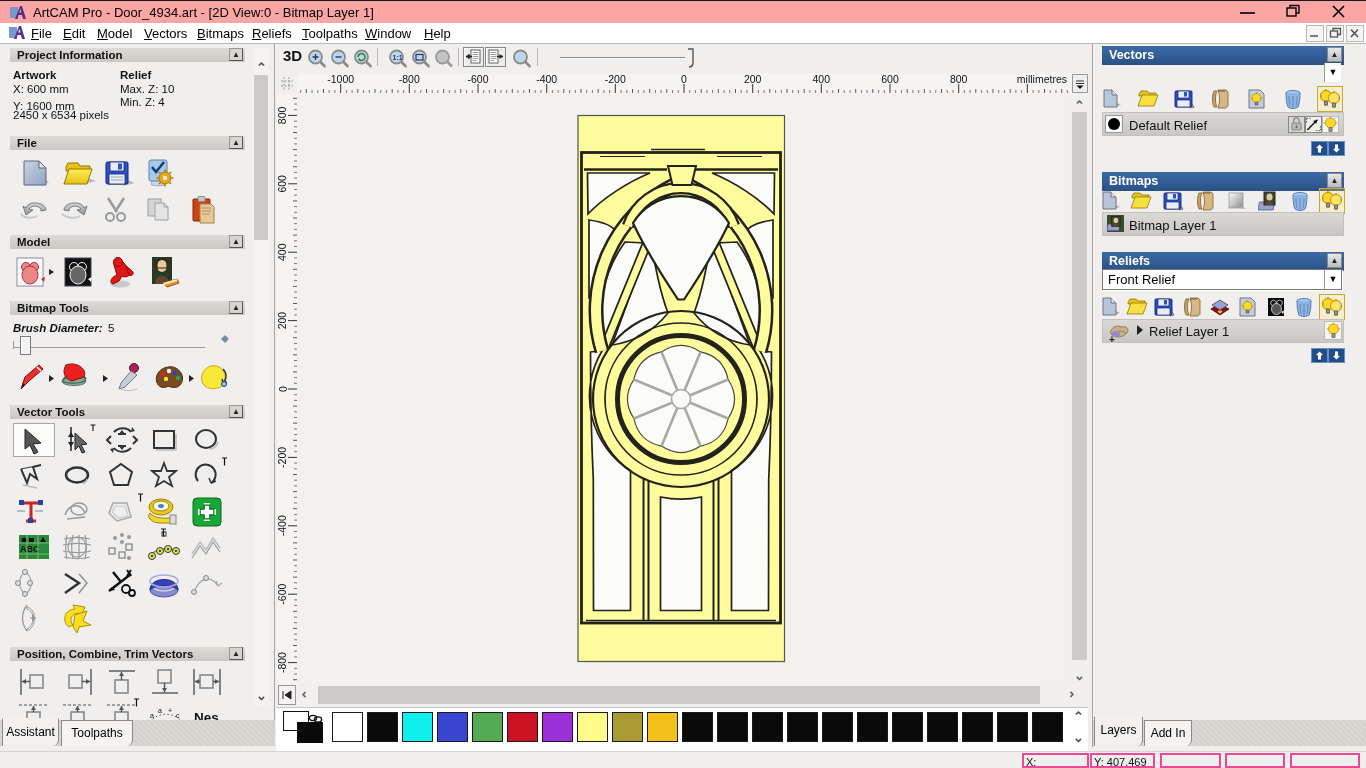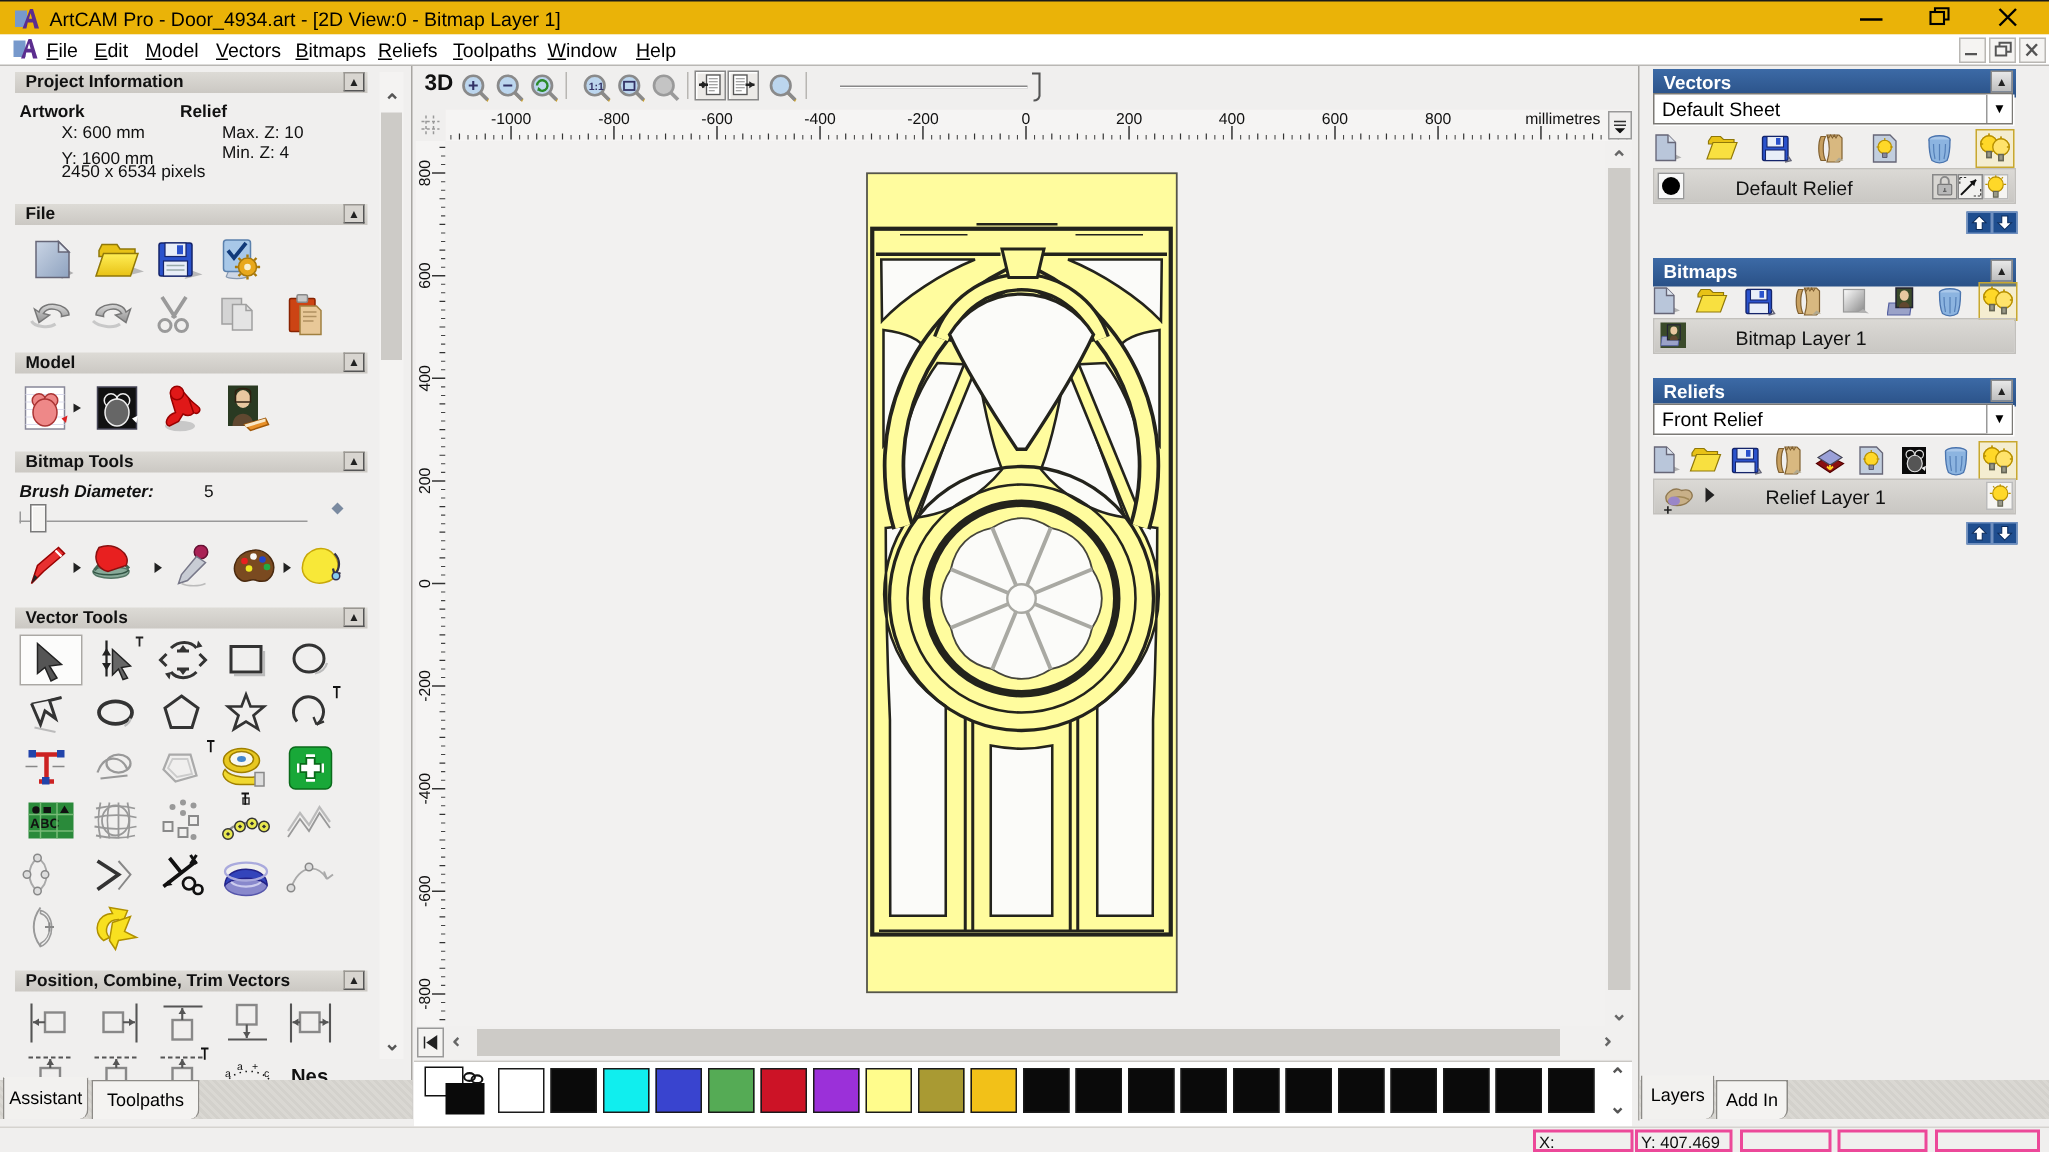"ArtCAM Pro - Door_4934.art -" #titlebar { background: #eab308 -> #fca5a5 }
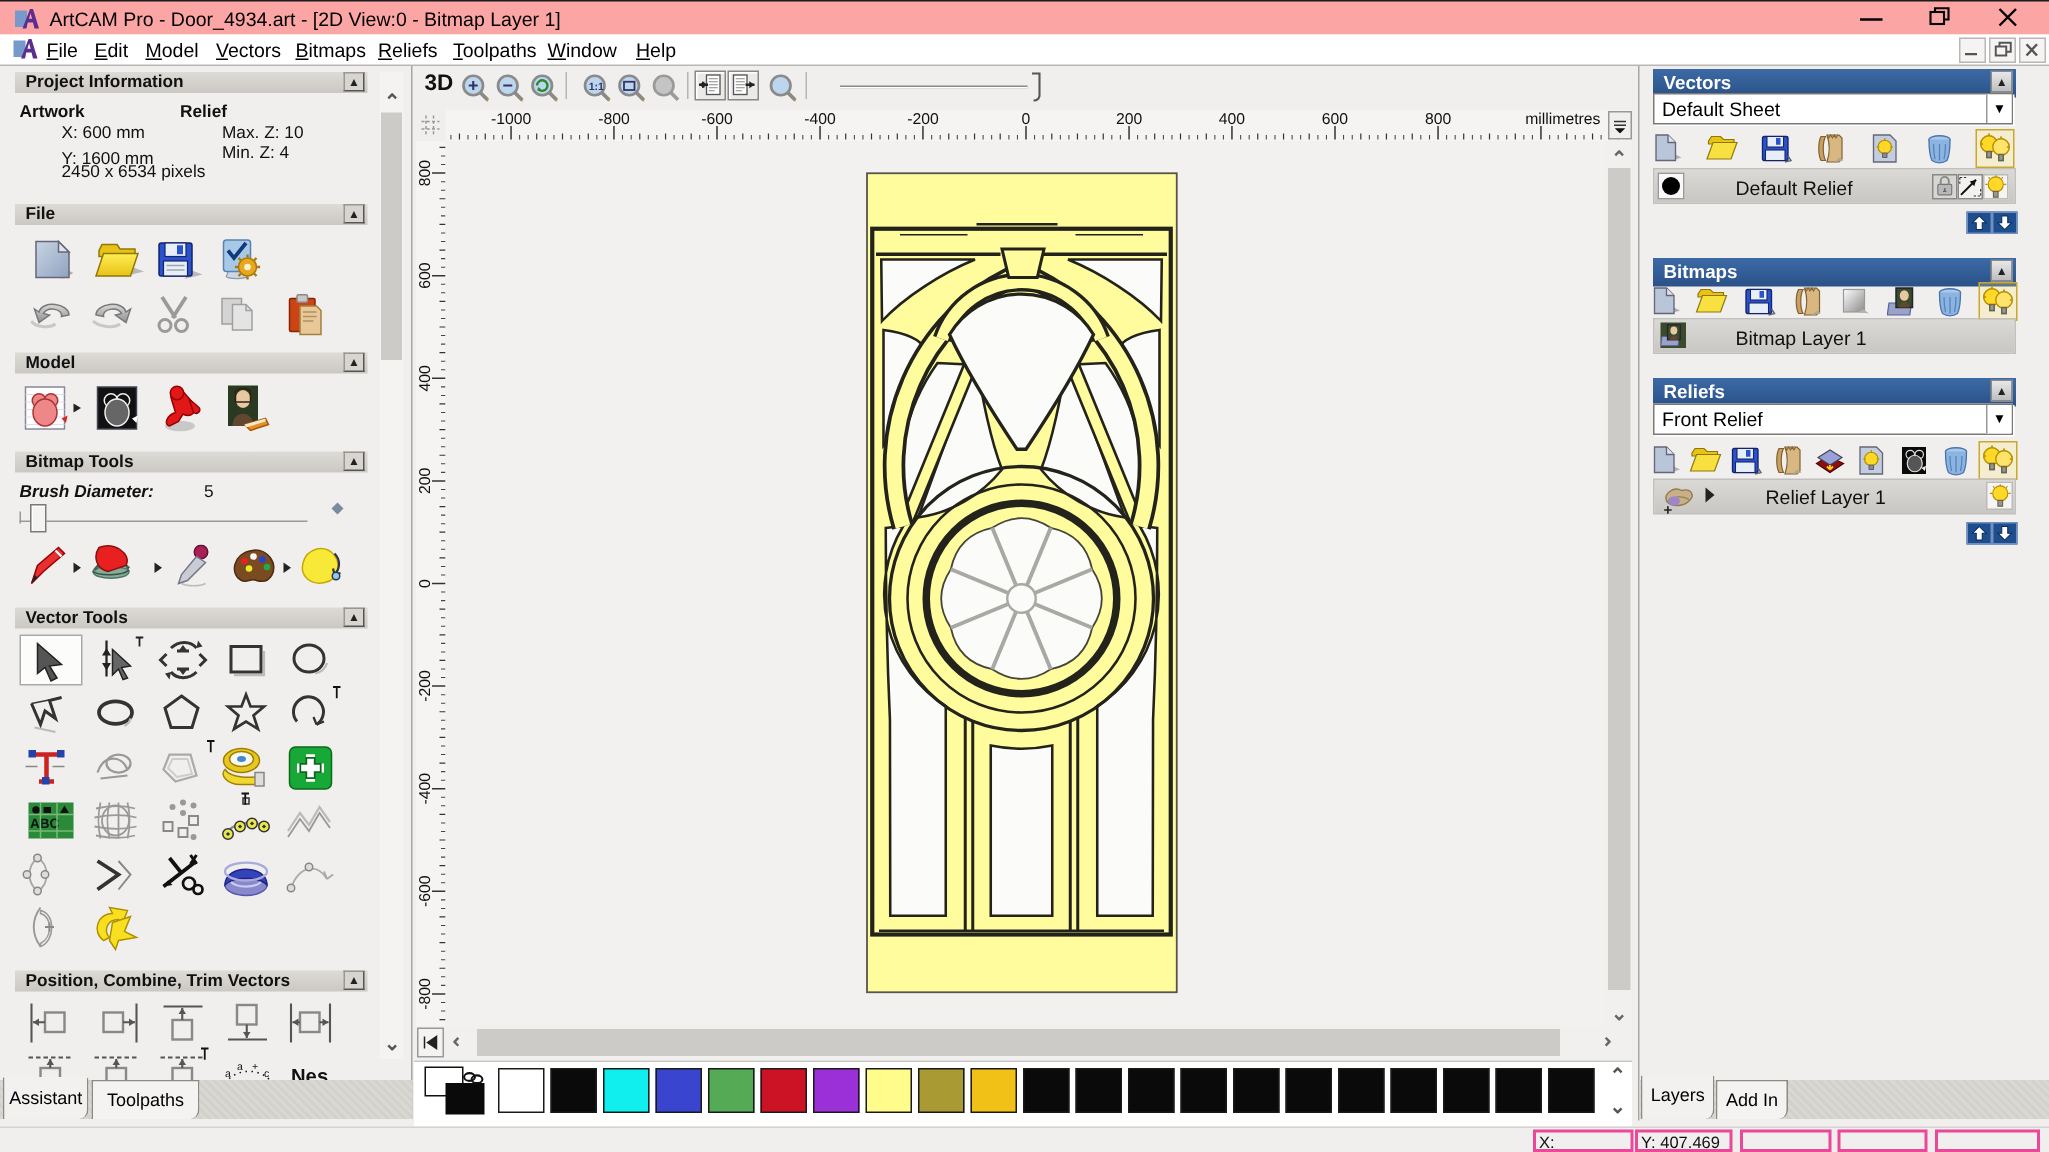"Default Sheet" div.combo { html: <div>Default Sheet</div> -> none }
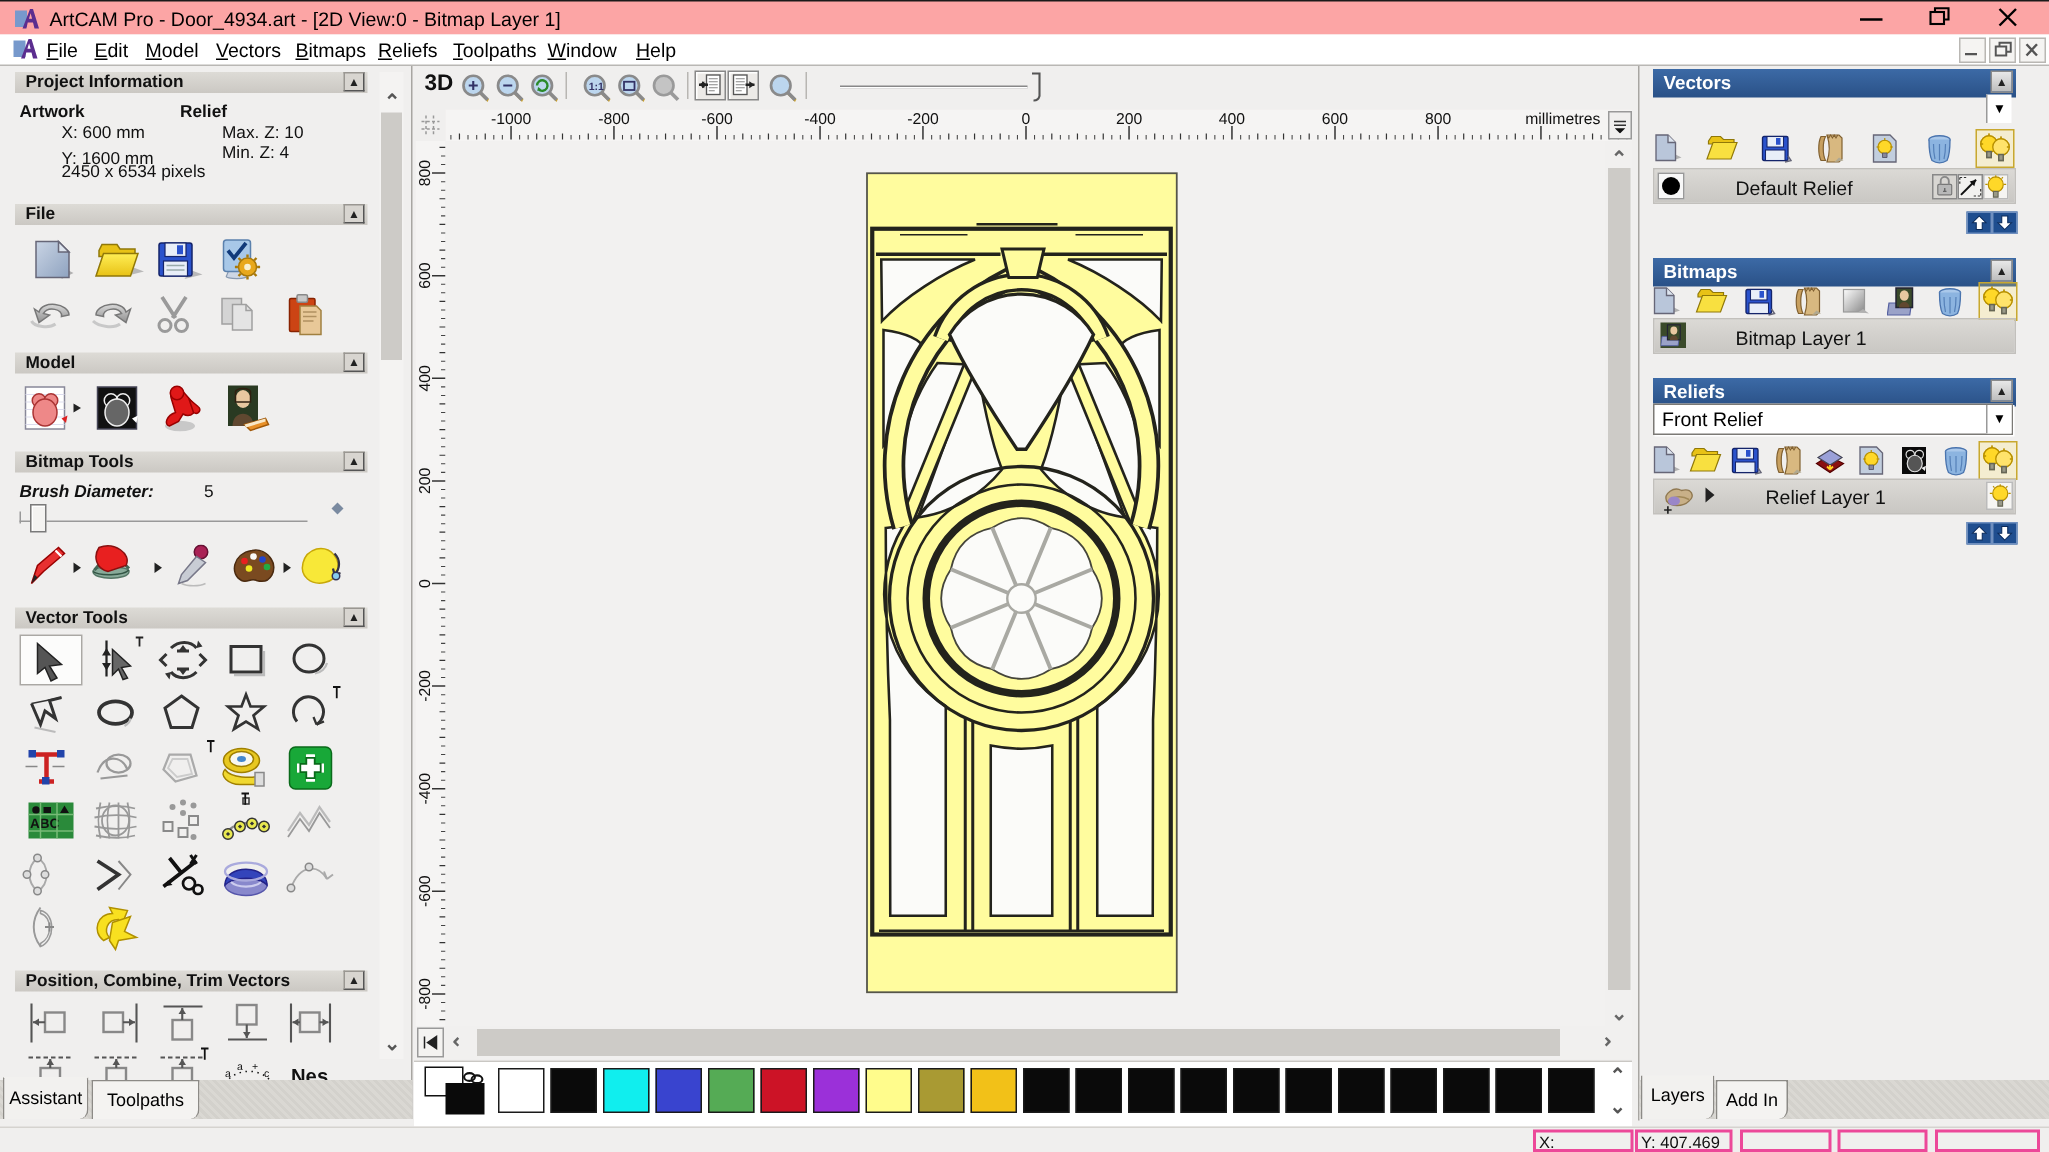"X: 600 mm" .ptext { margin-left: 28px -> none }
